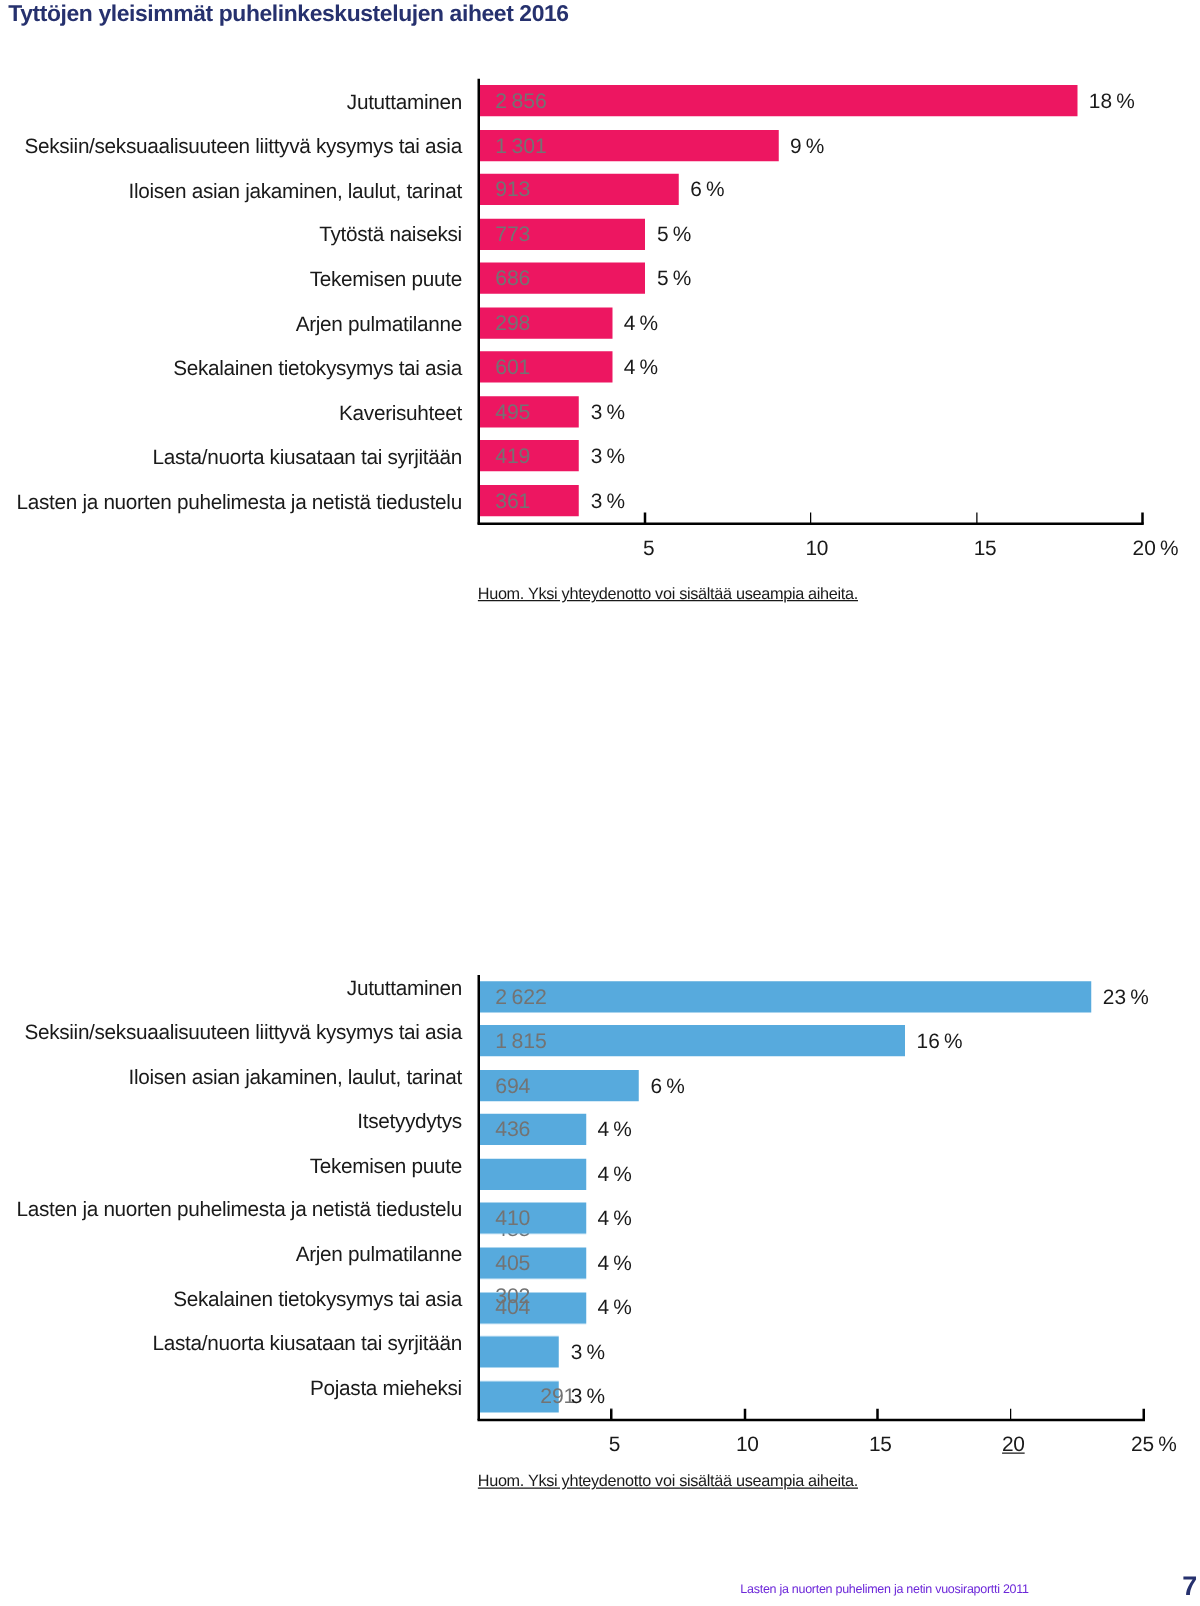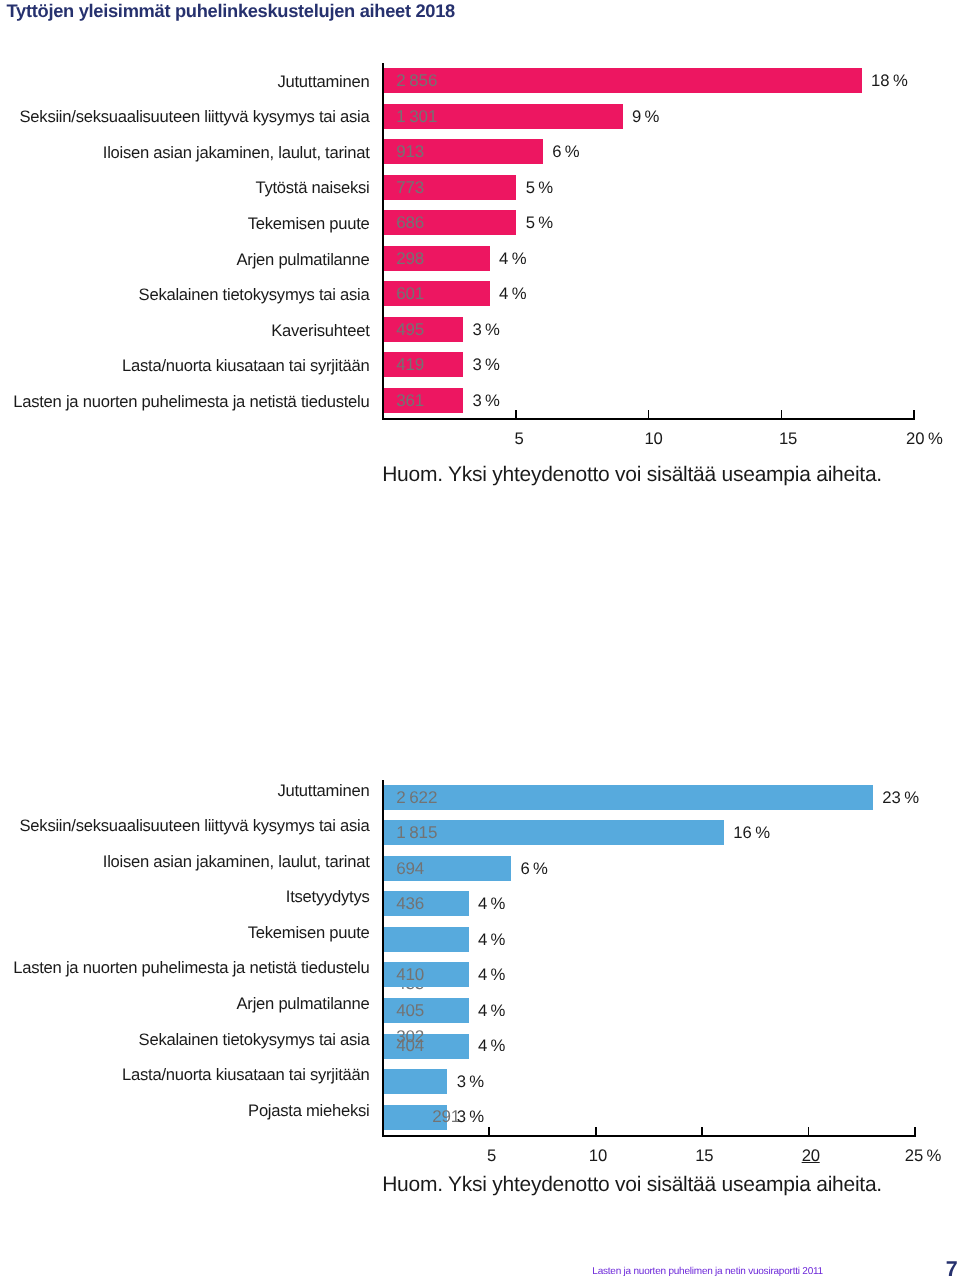"Tyttöjen yleisimmät puhelinkeskustelujen" div.chart-title { text: 2018 -> 2016 }
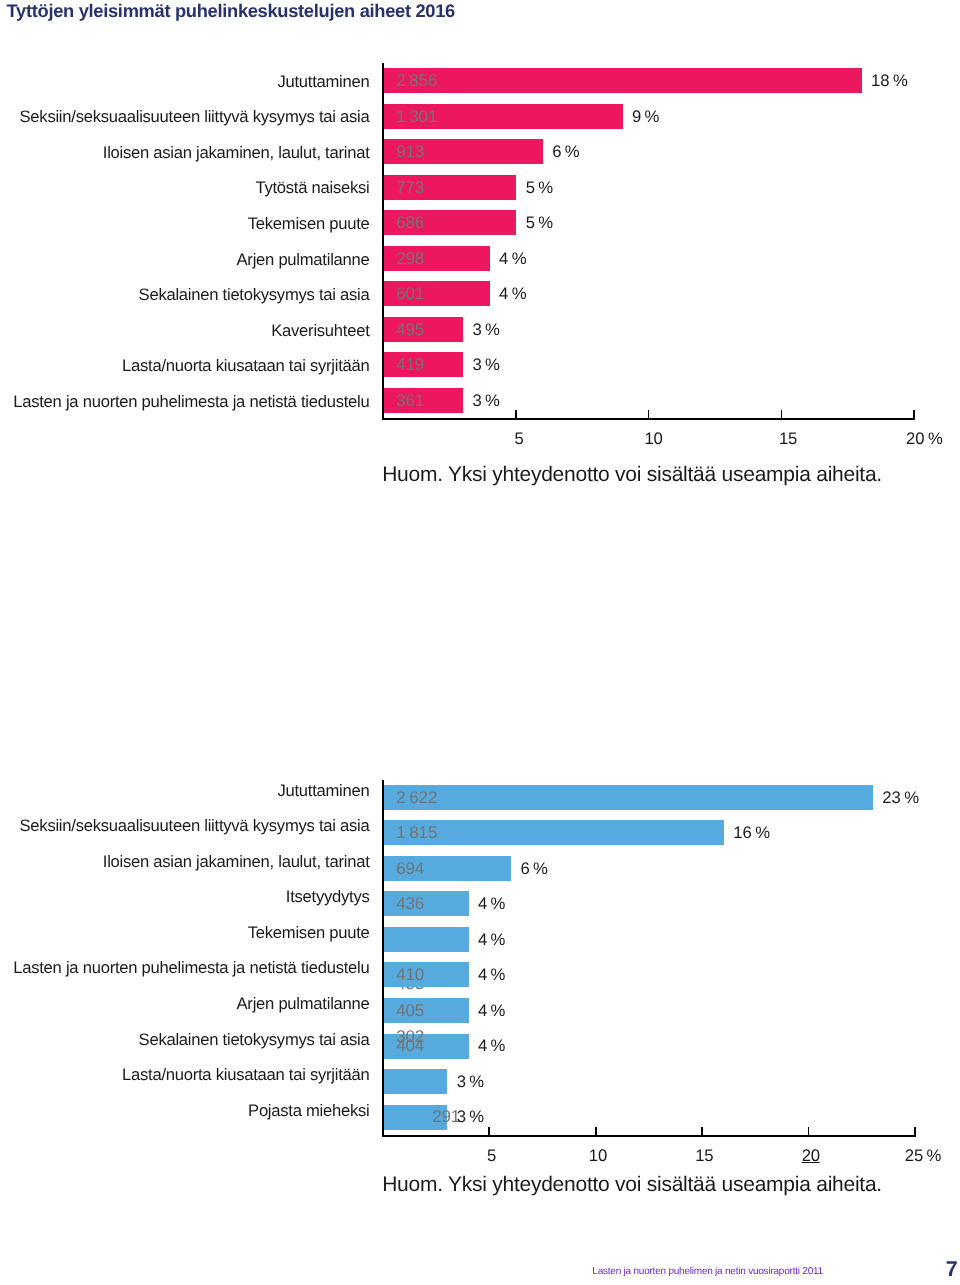"Huom. Yksi yhteydenotto voi sisältää" .note { font-size: 21px -> 13px; text-decoration: none -> underline }
